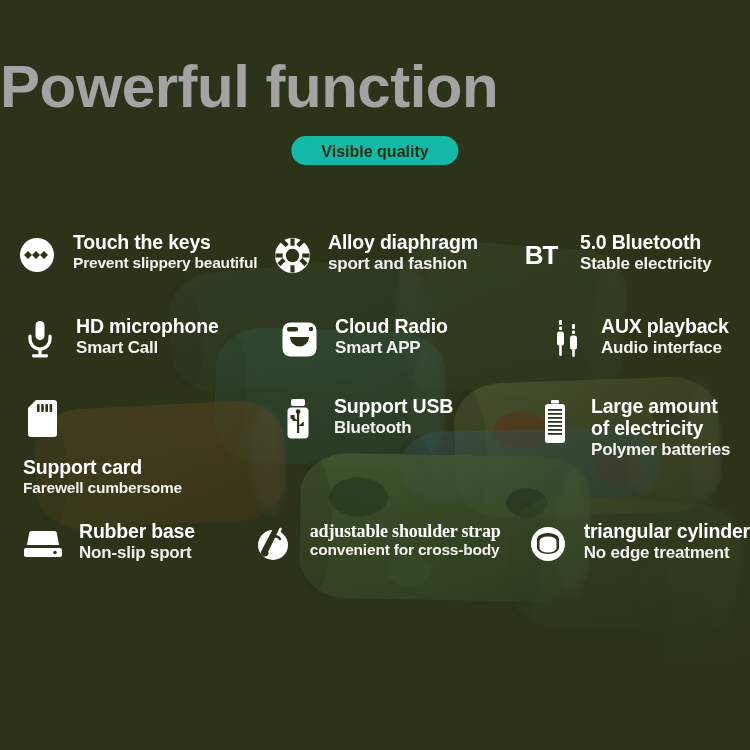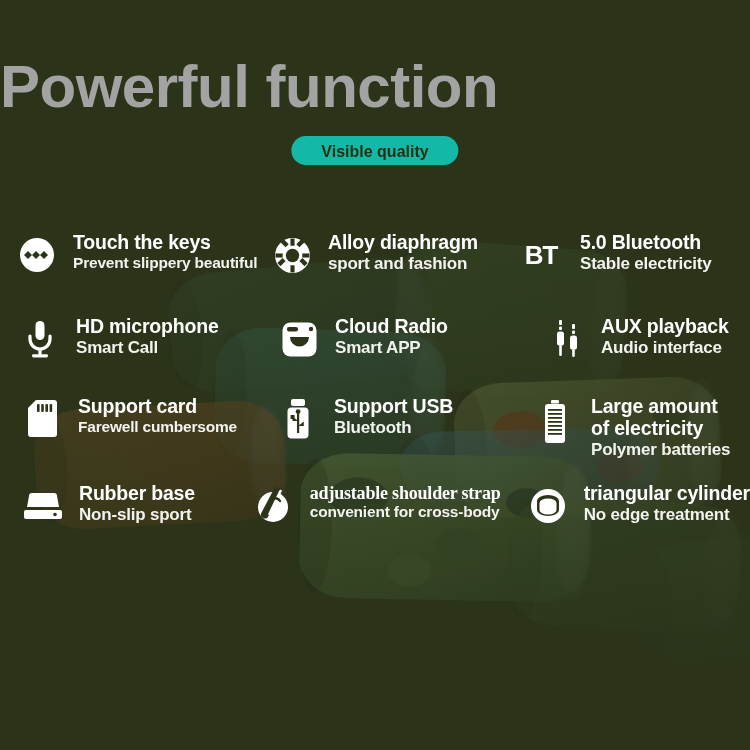"Support card" div.feature { flex-direction: none -> column }
